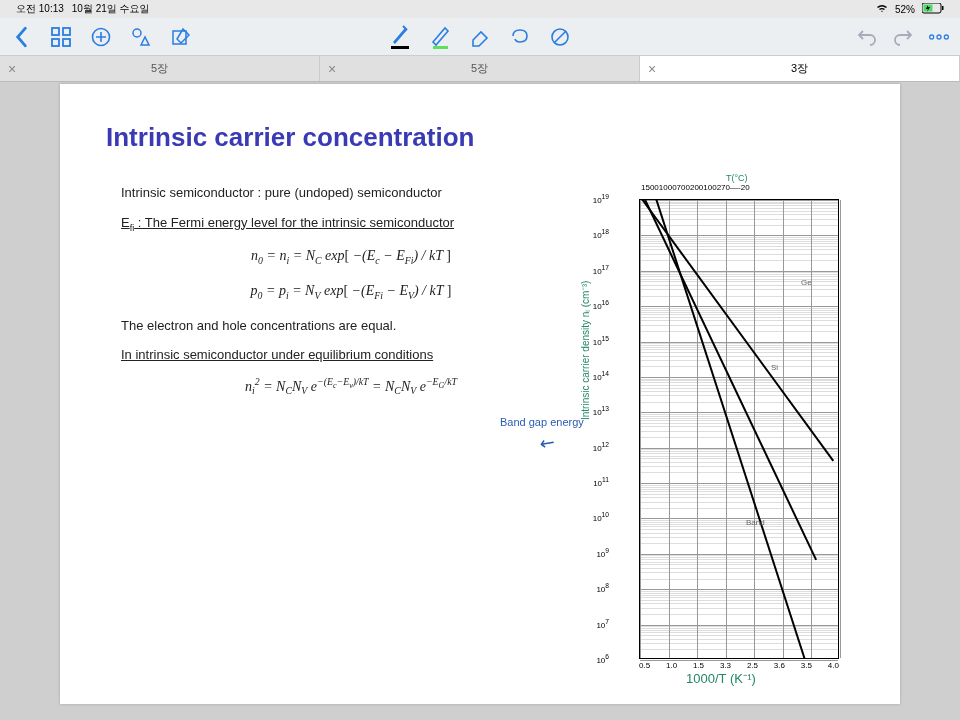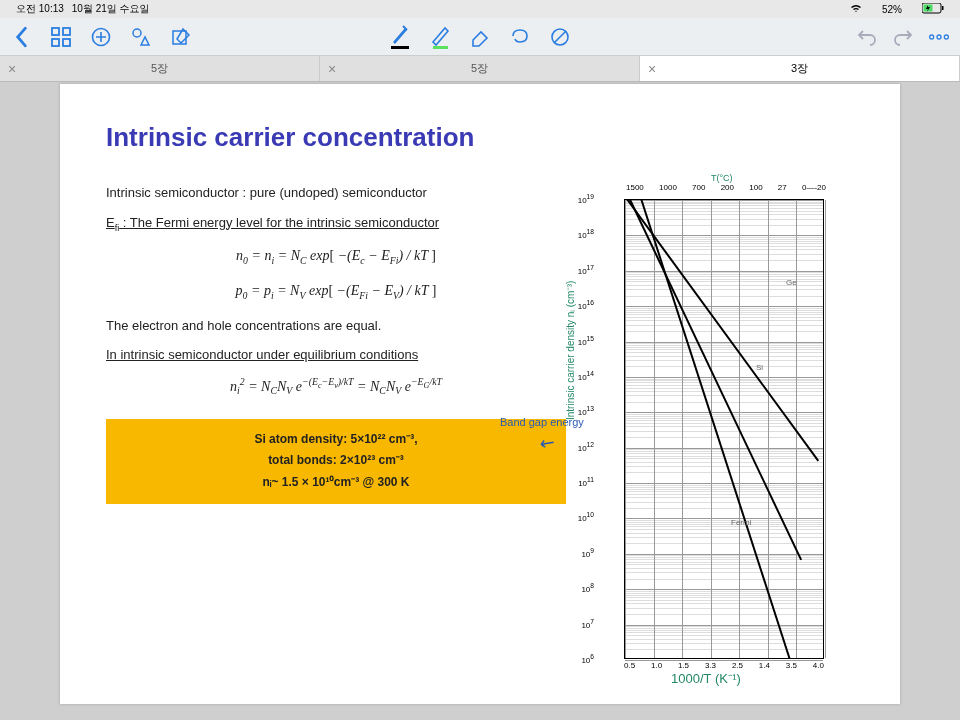"52%" .statusbar .right { gap: 20px -> 7px }
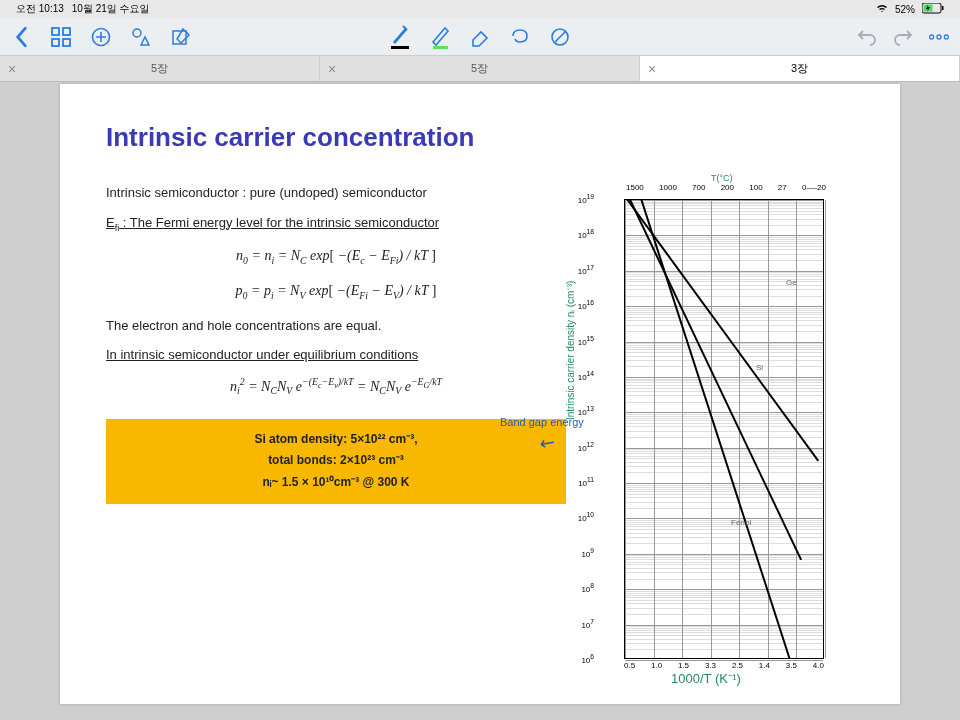"T(°C)" .chart .ttop { justify-content: space-between -> none }
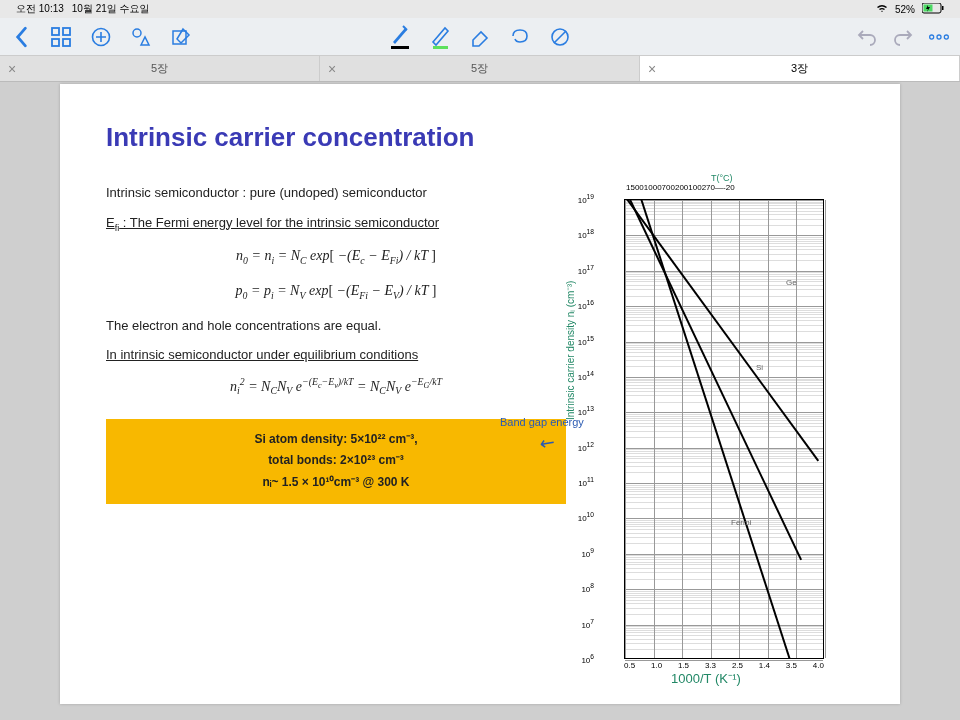"Intrinsic semiconductor : pure (undoped)" .leftcol { margin-left: none -> 15px }
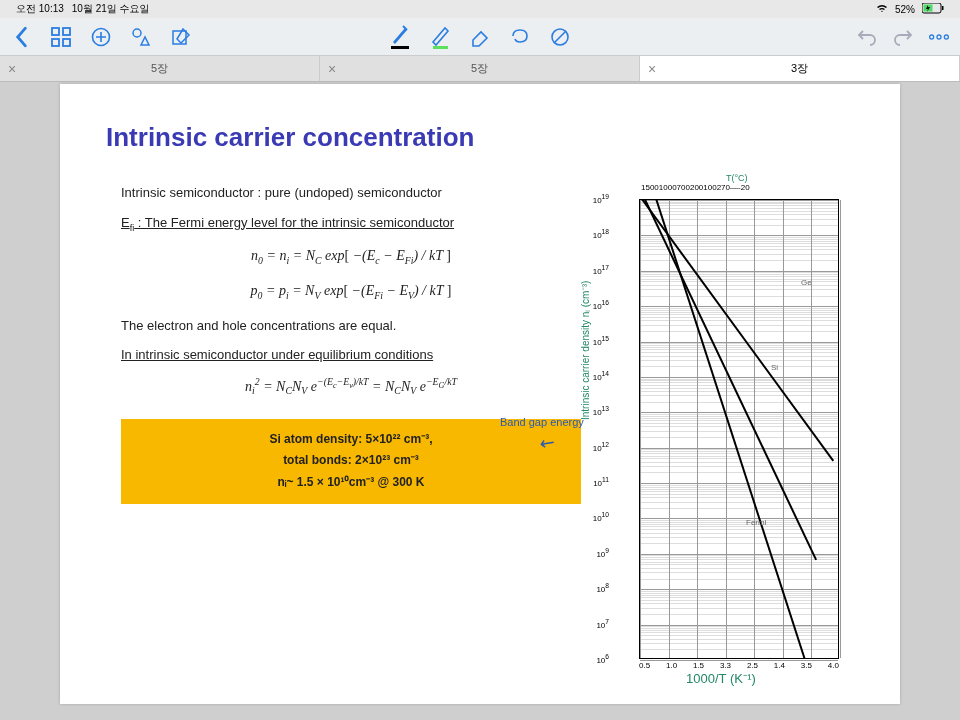"Si atom density: 5×10²² cm⁻³," div.yellowbox { html: <div> <div>Si atom density: 5×10²² cm⁻³,</div> <div>total bonds: 2×10²³ cm⁻³</div> <div>nᵢ~ 1.5 × 10¹⁰cm⁻³ @ 300 K</div> </div> -> none }
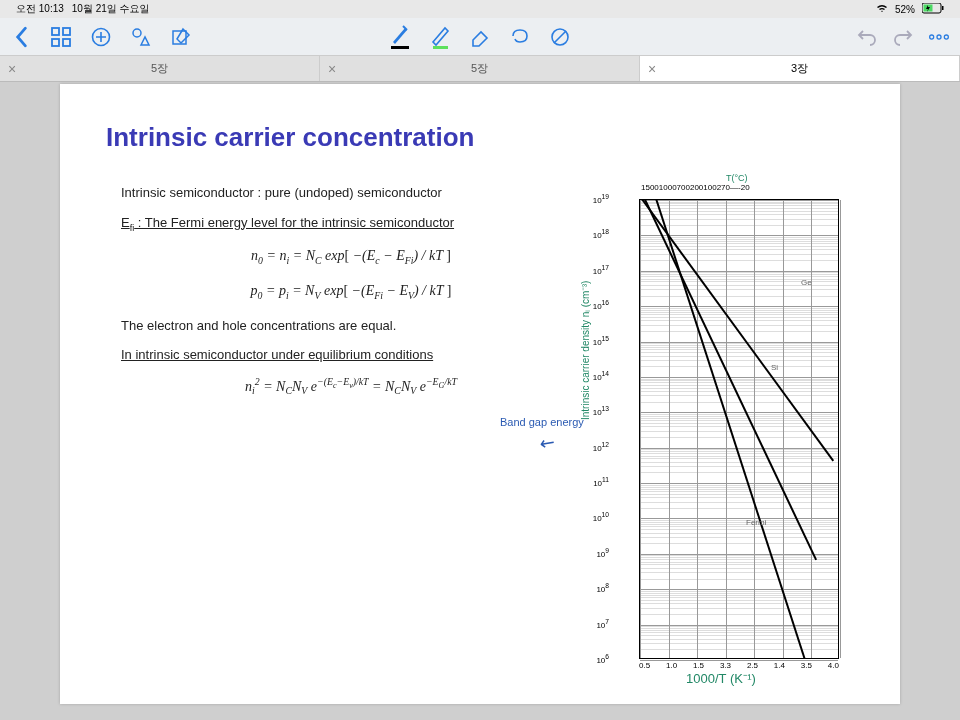"Fermi" div.serie-lab { text: Fermi -> Band }
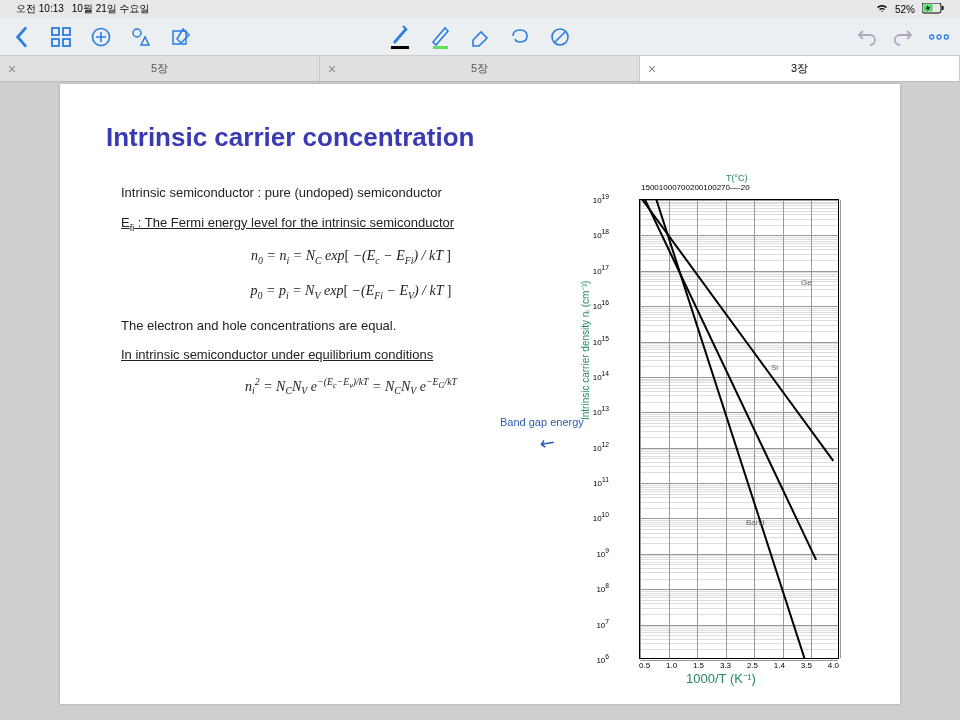"1.4" span { text: 1.4 -> 3.6 }
